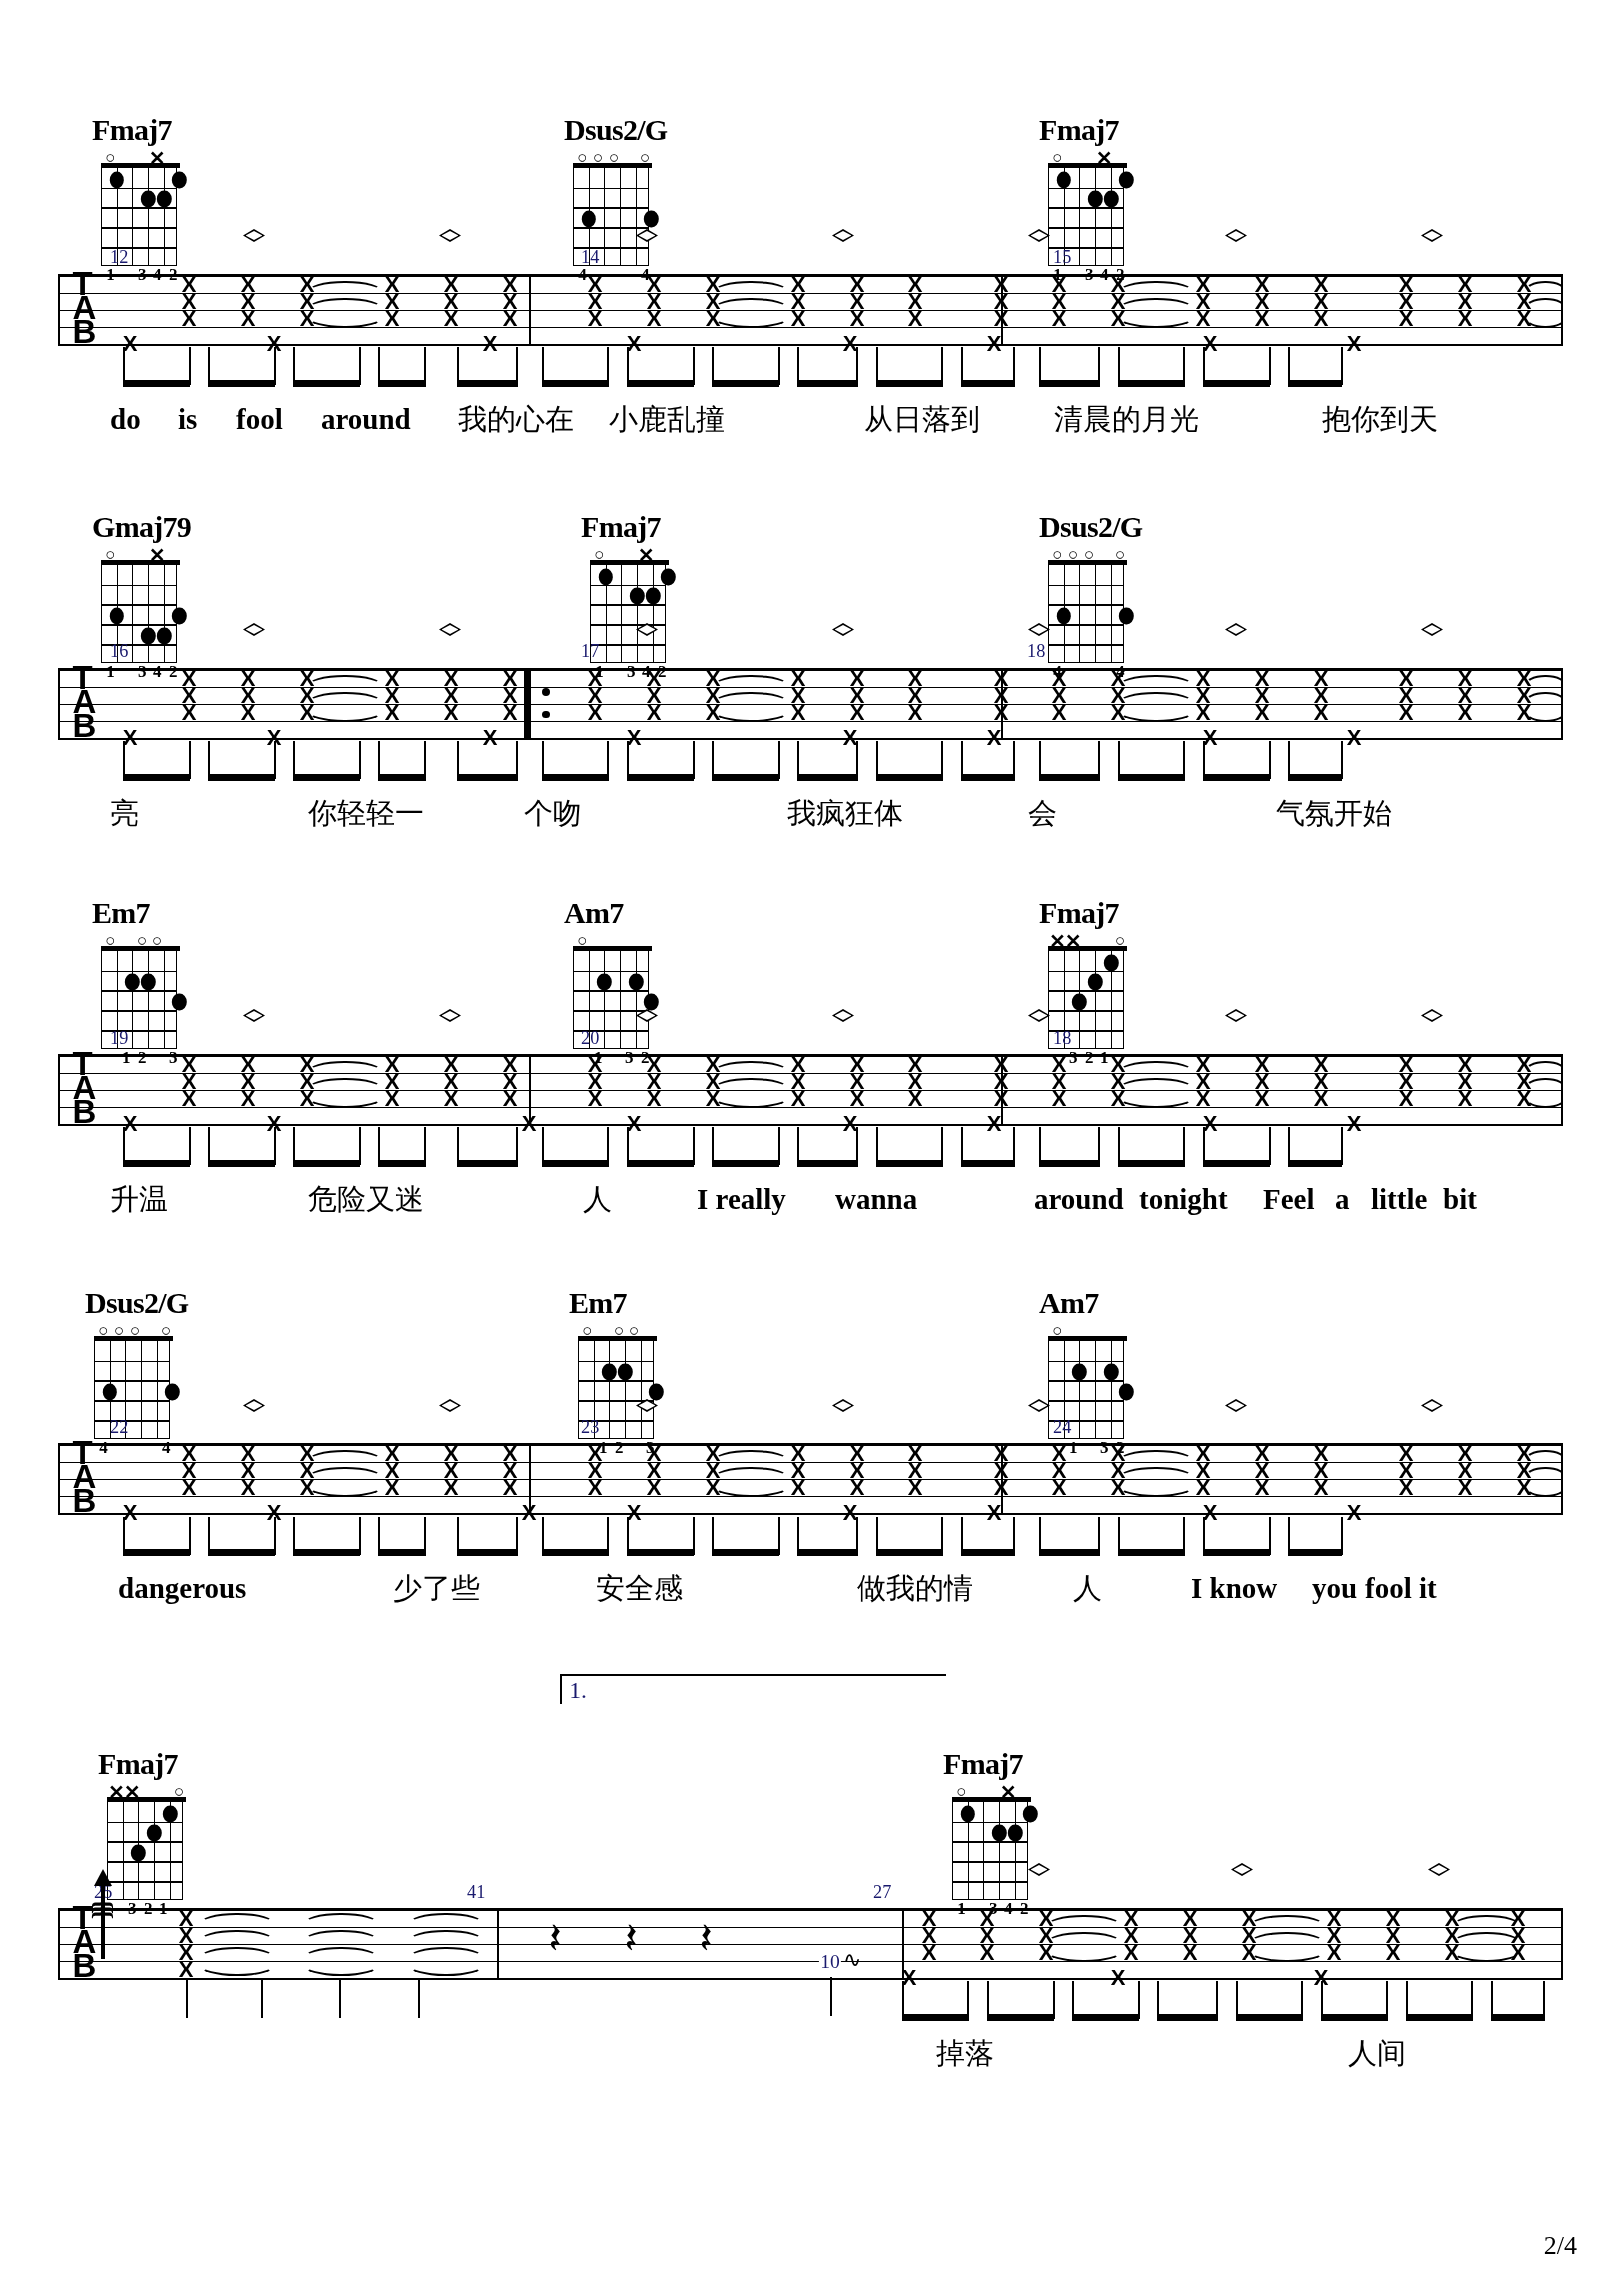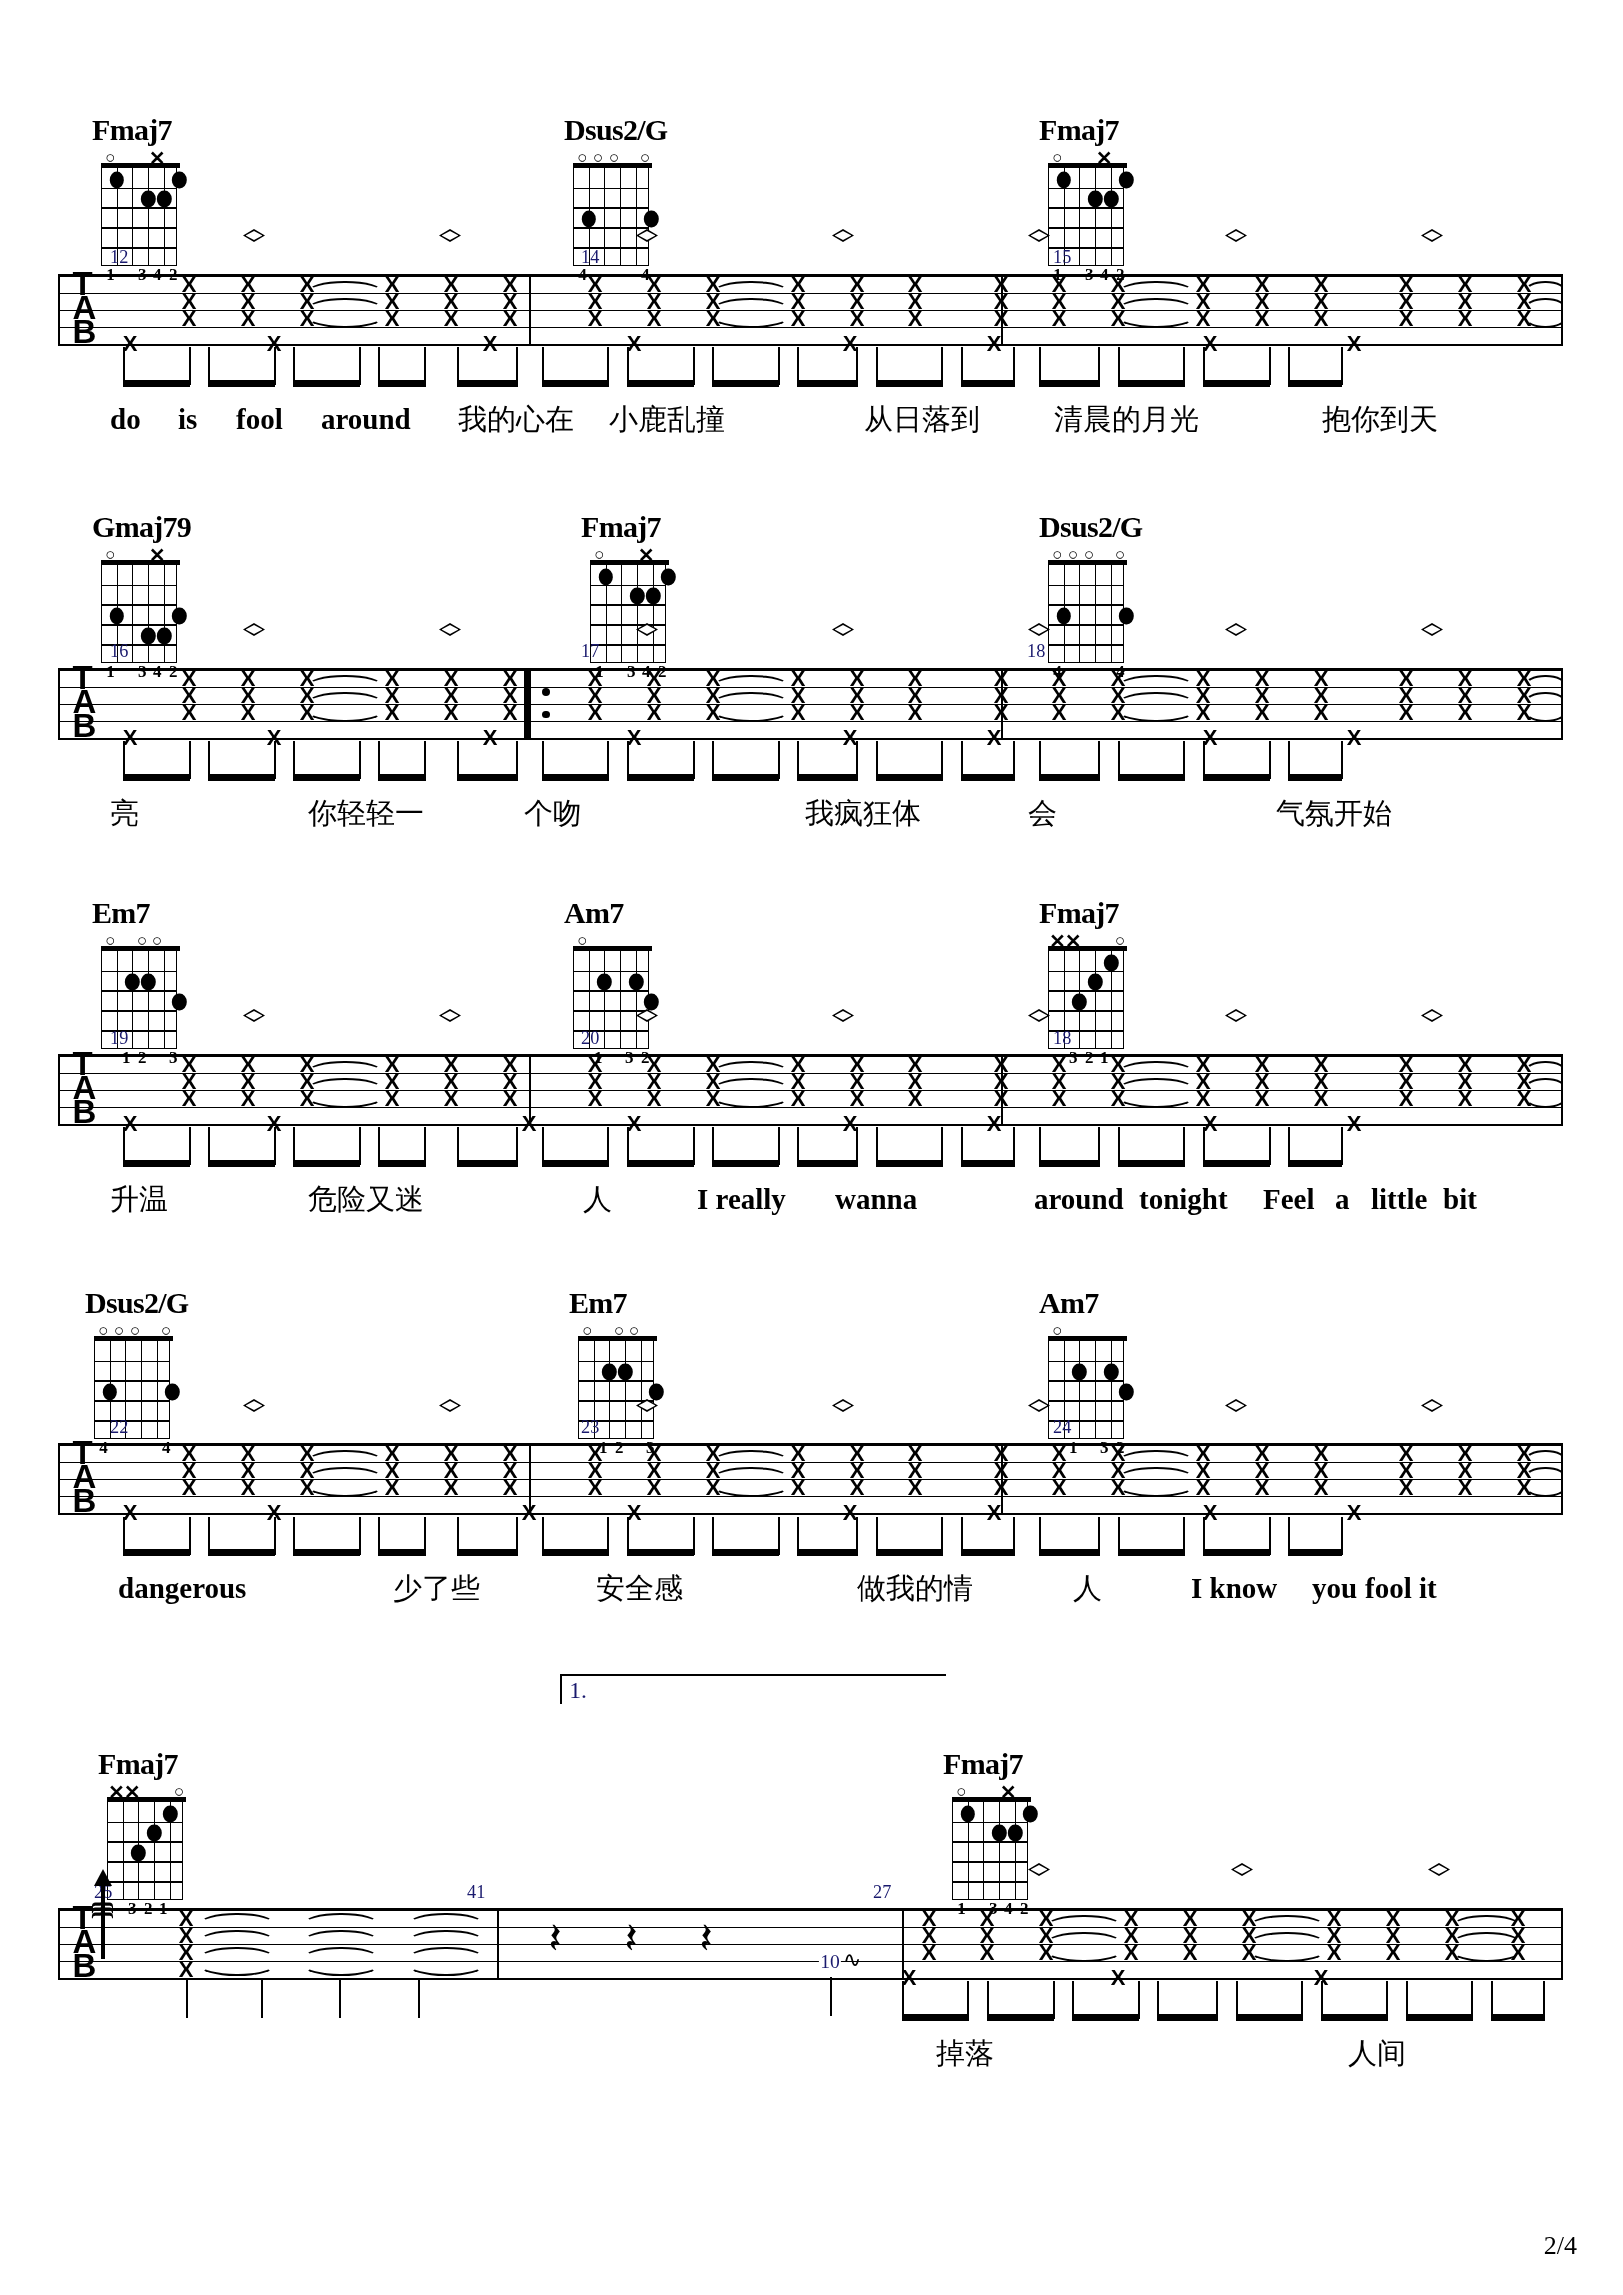"我疯狂体" div.lyric { left: 805px -> 787px }
